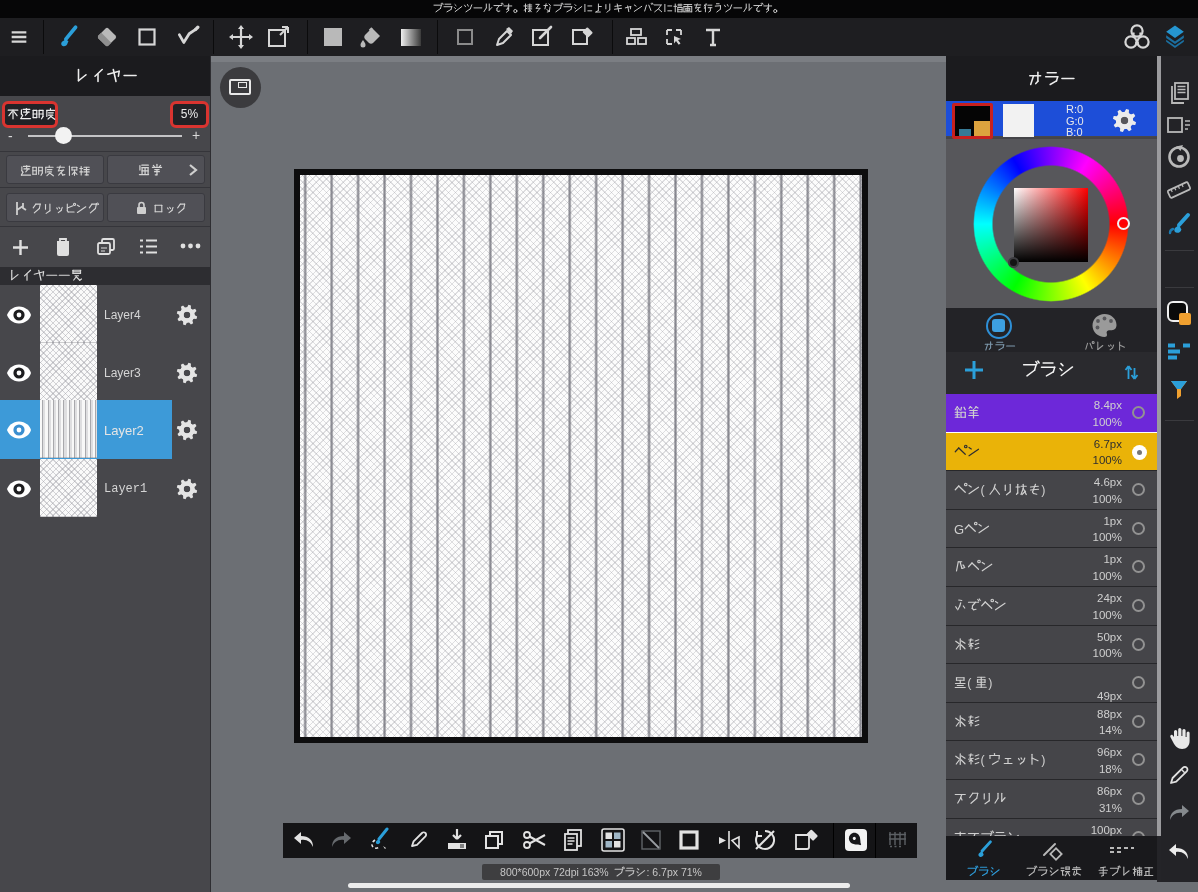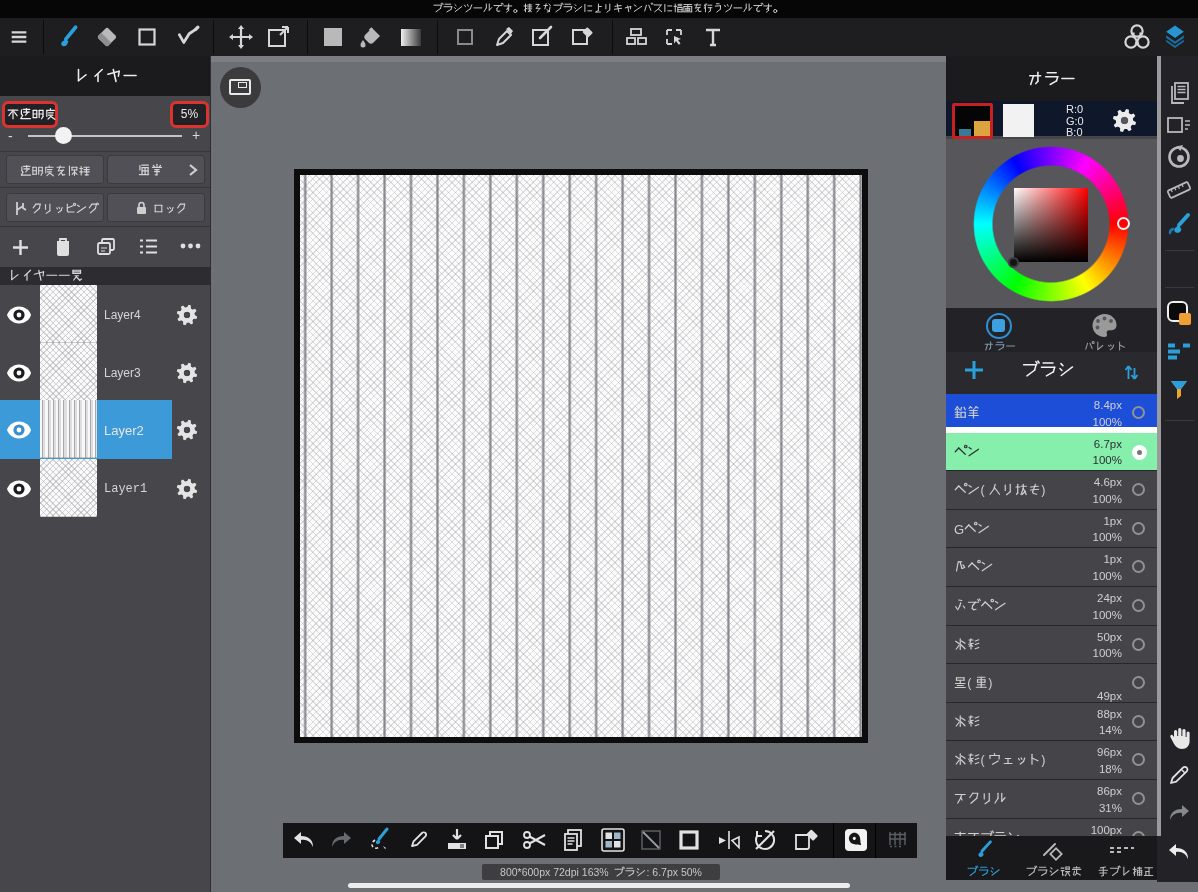"R:0" div { background: #0f172a -> #1d4ed8 }
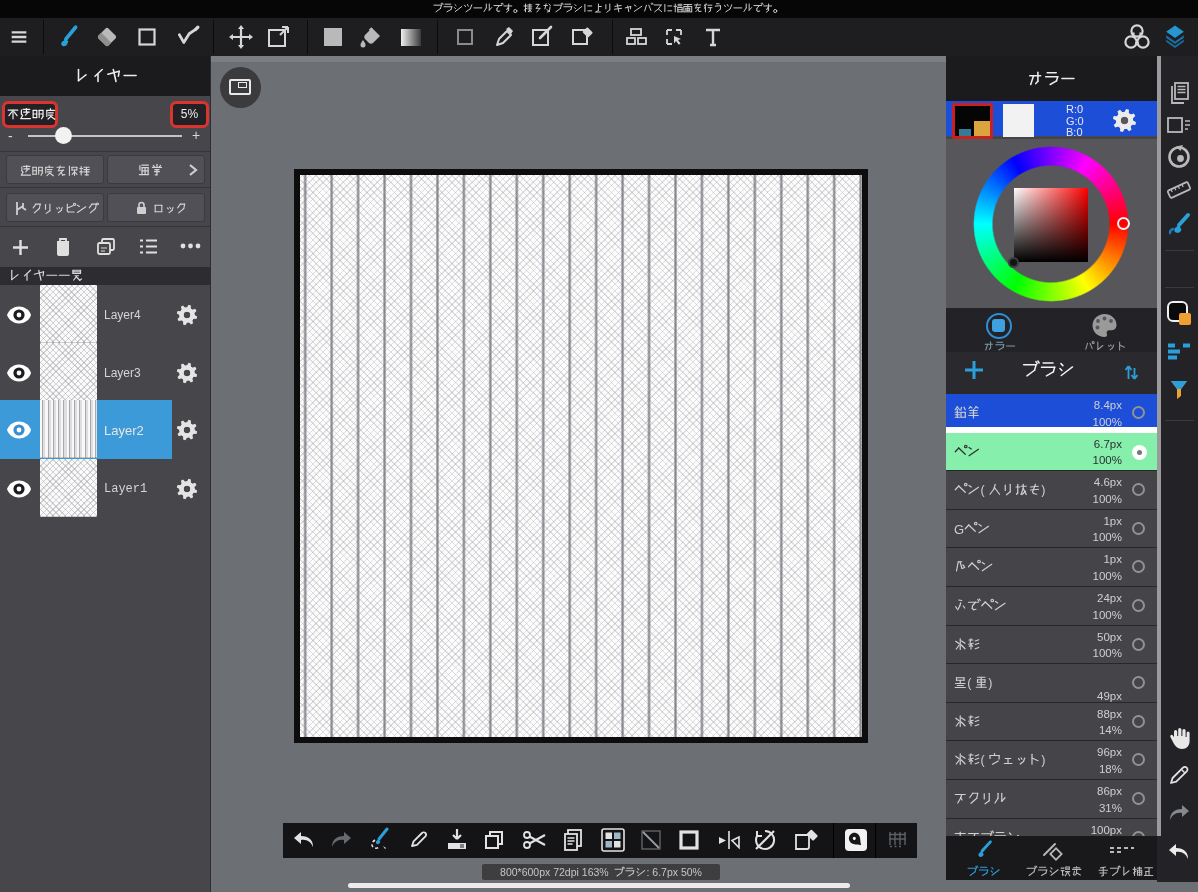"8.4px" div { background: #1d4ed8 -> #6d28d9; border-bottom: 6px solid #ffffff -> 1px solid #ffffff }
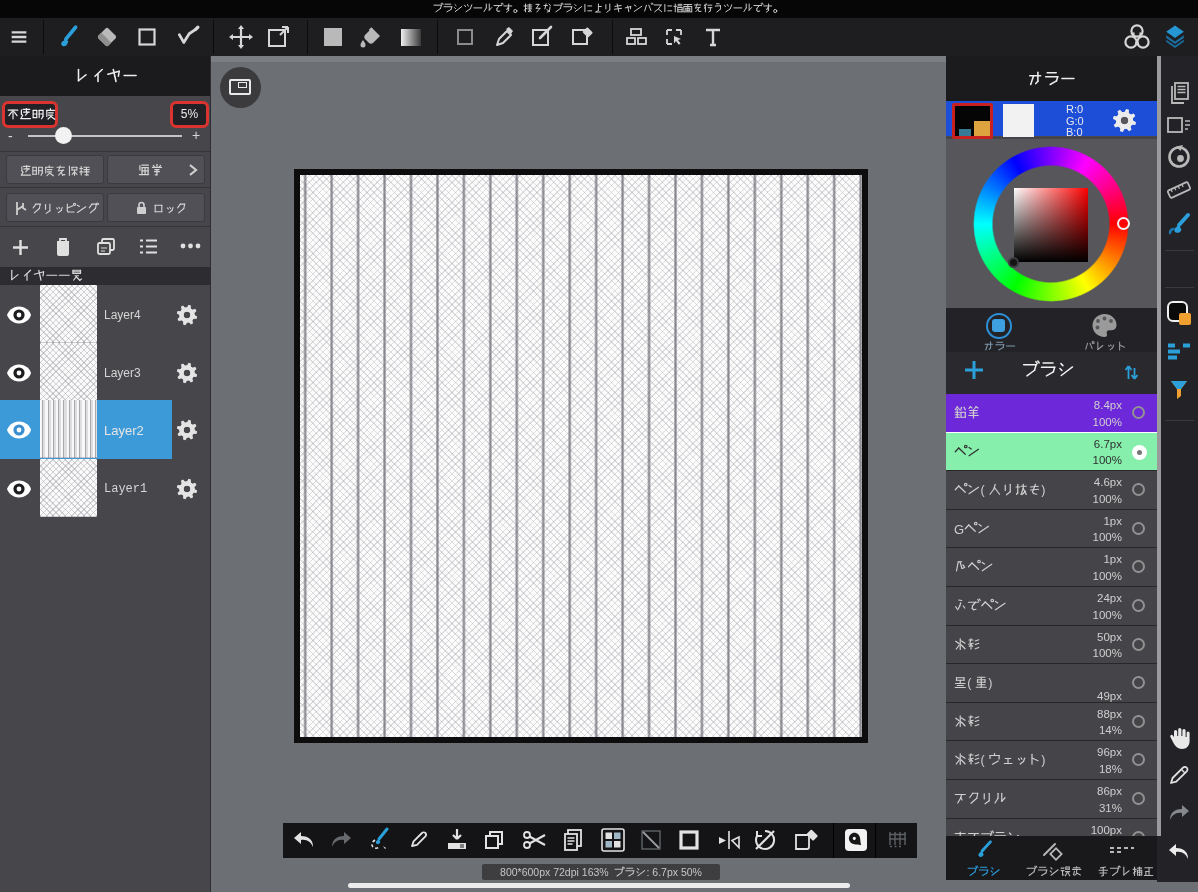"6.7px" div { background: #86efac -> #eab308 }
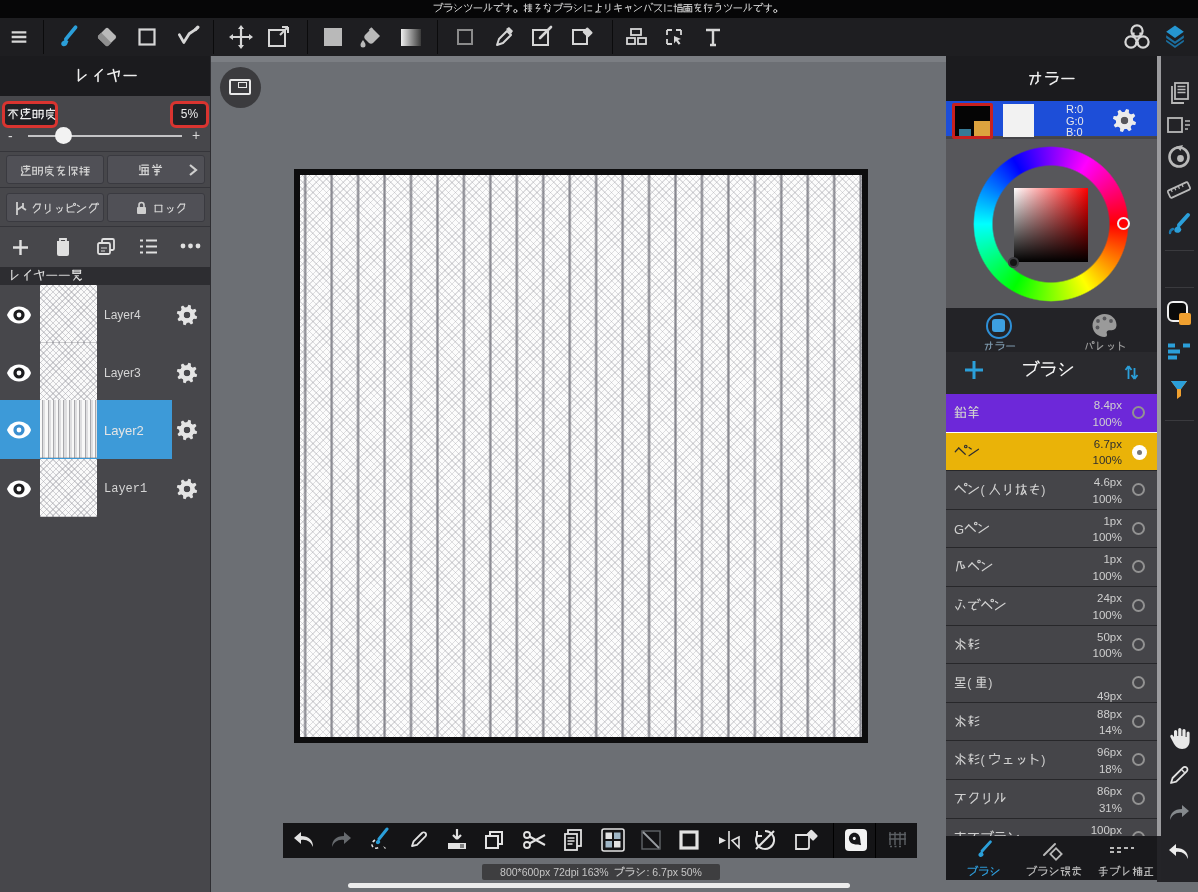": 6.7px 50%" span { text: 50% -> 71% }
